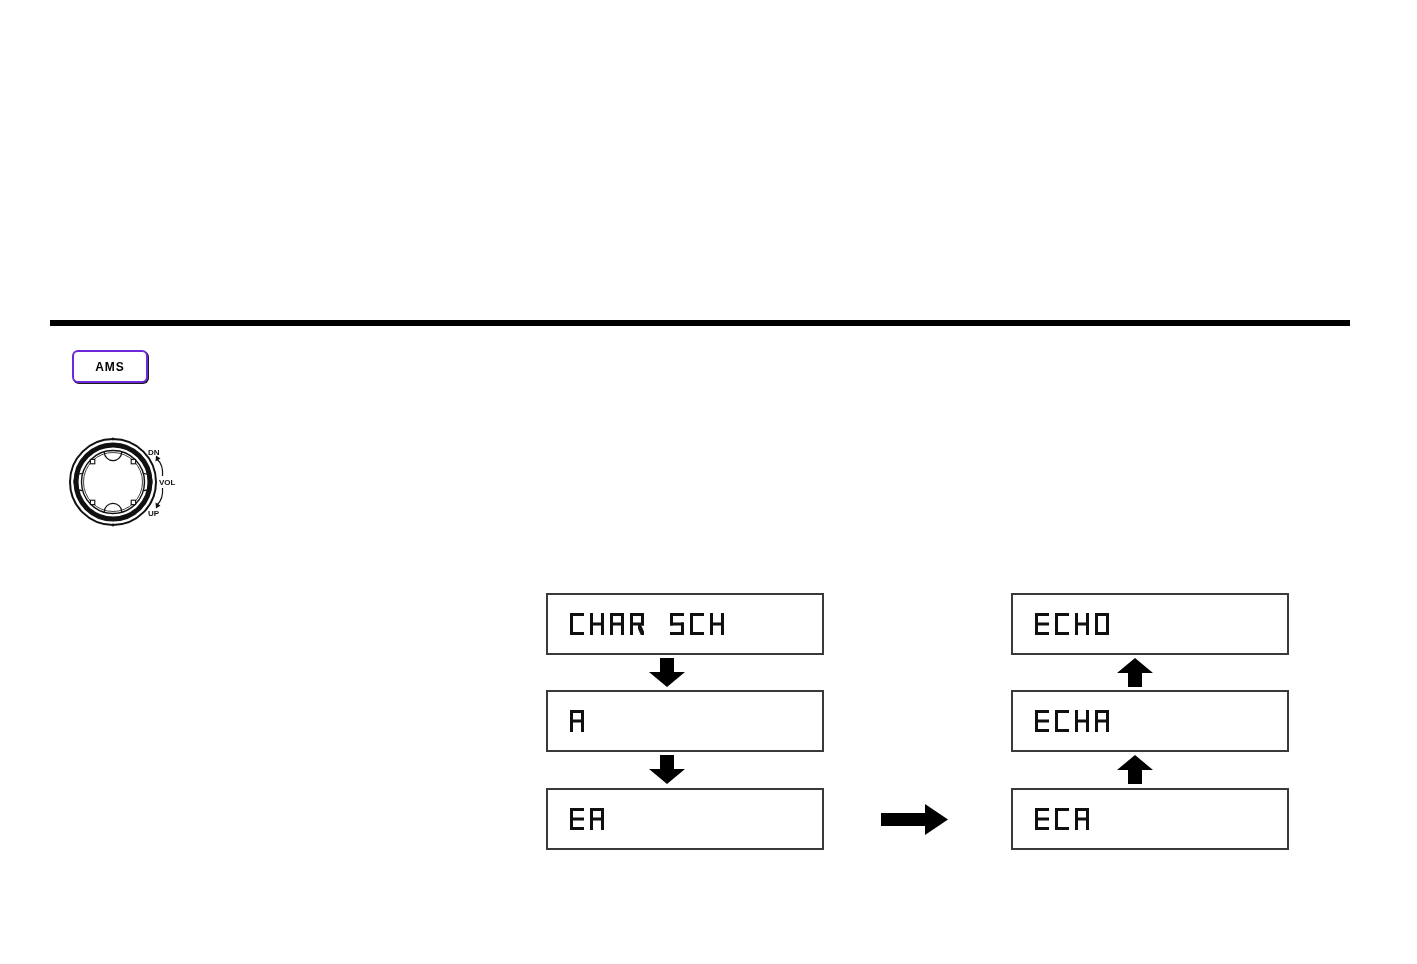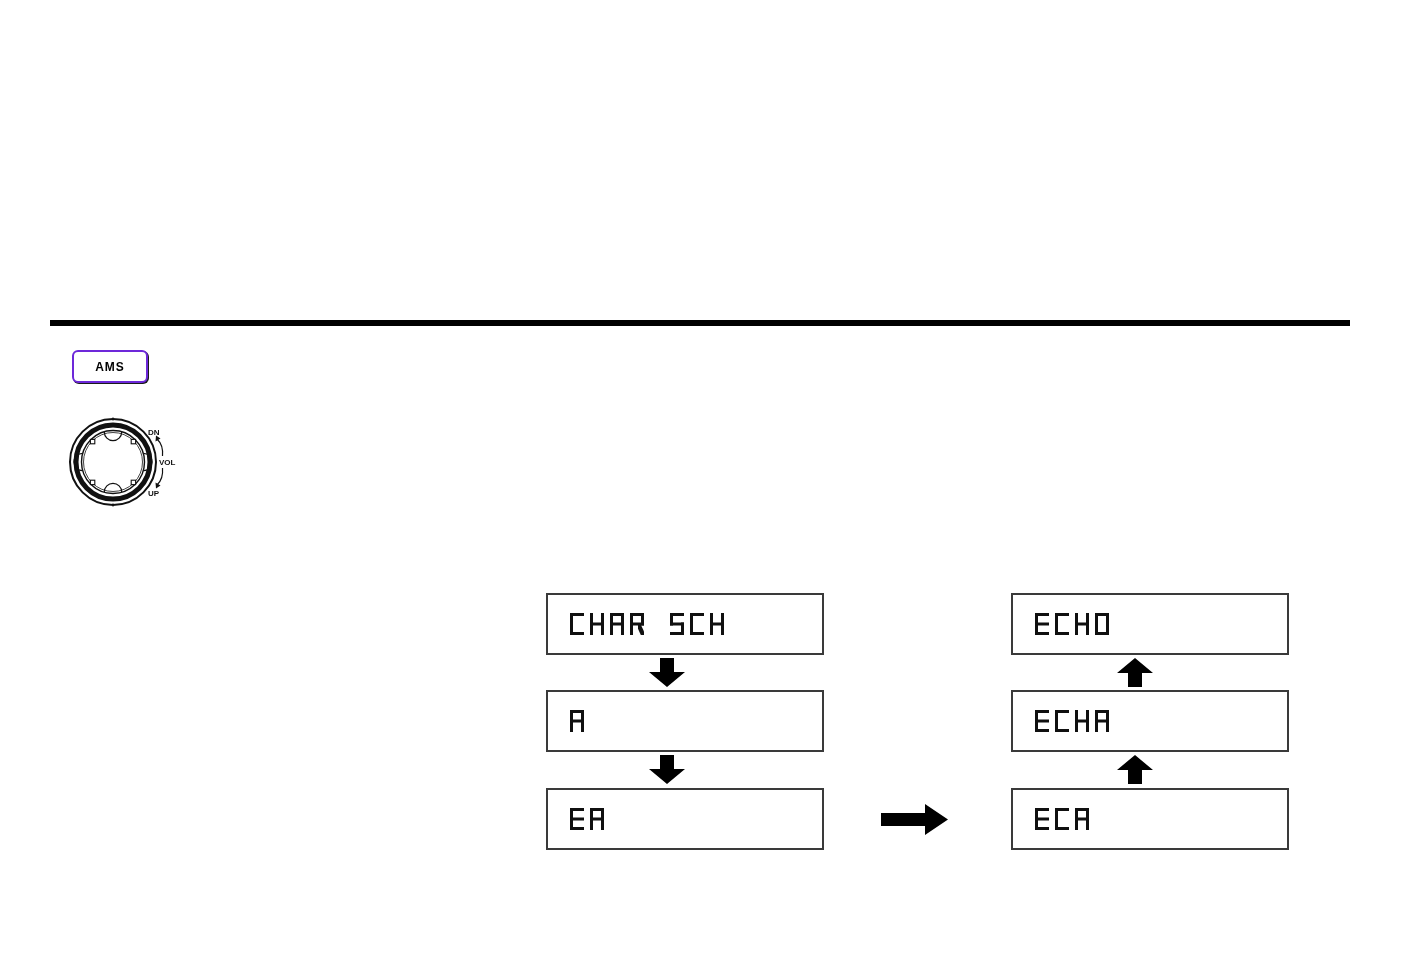"DN" .knob-wrap { top: 404px -> 424px }
